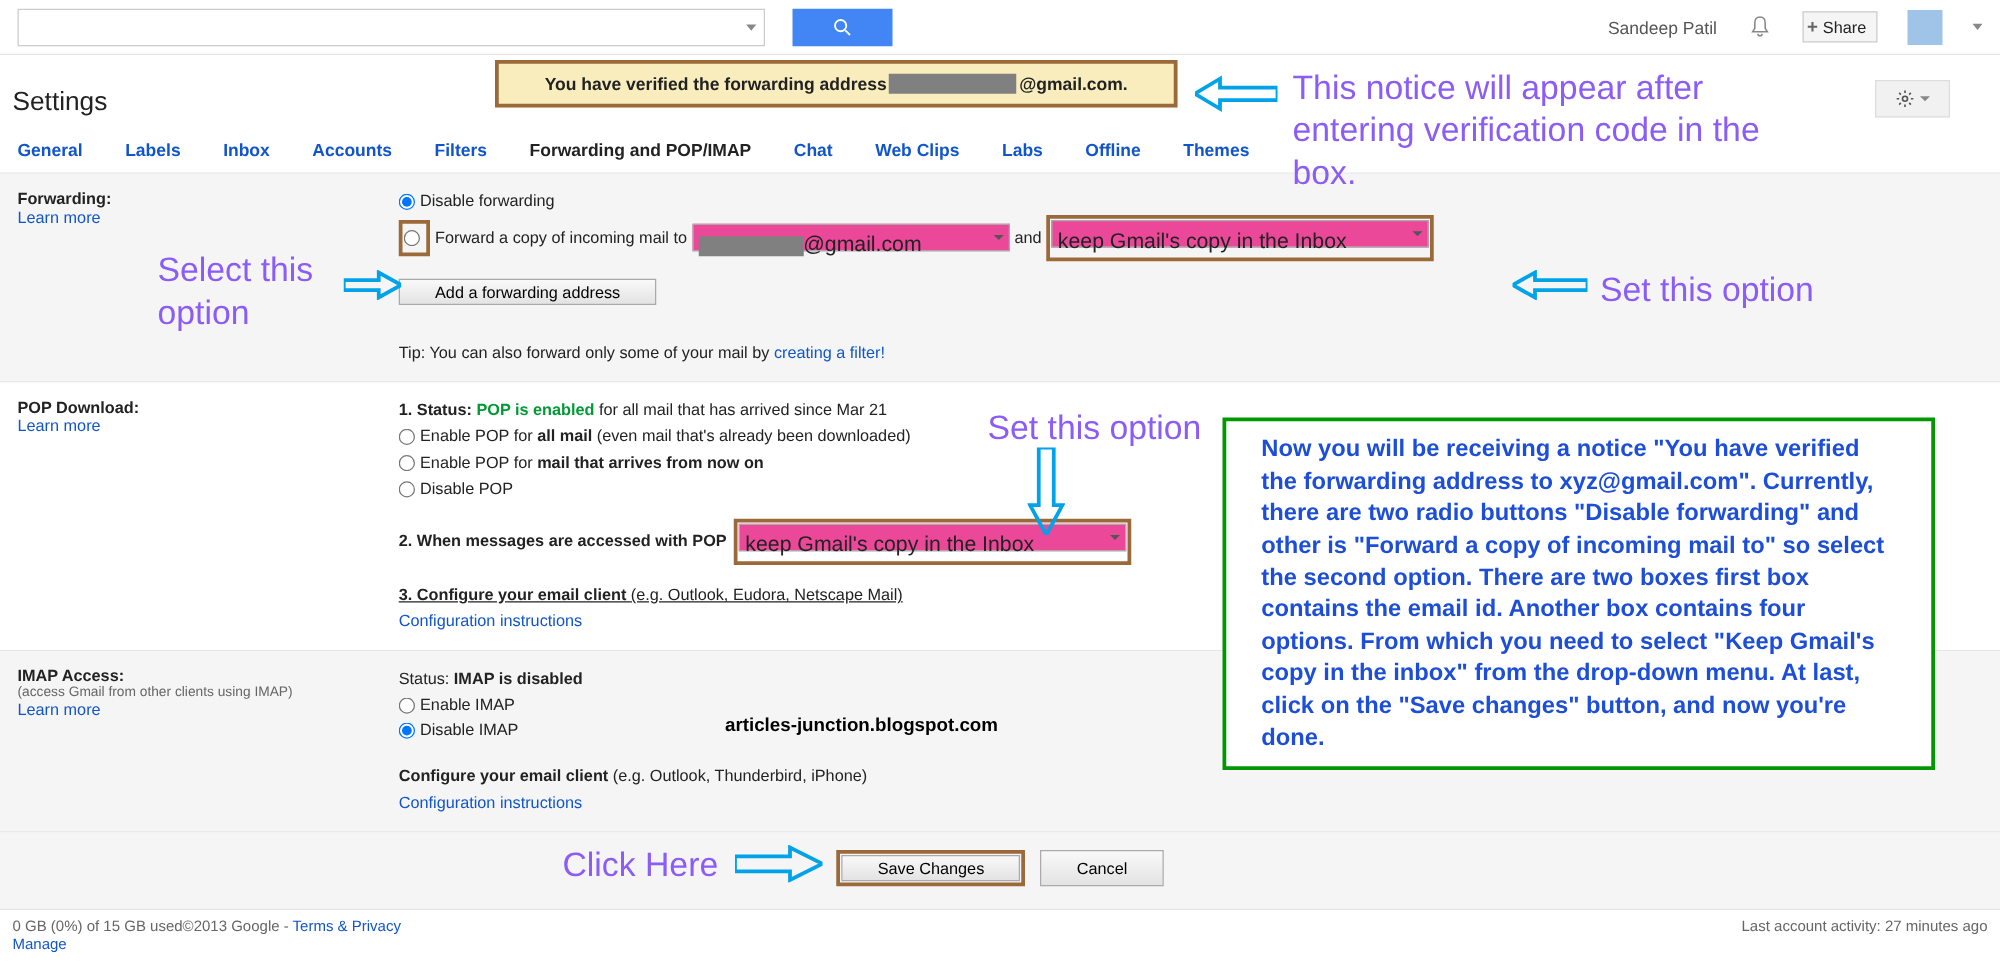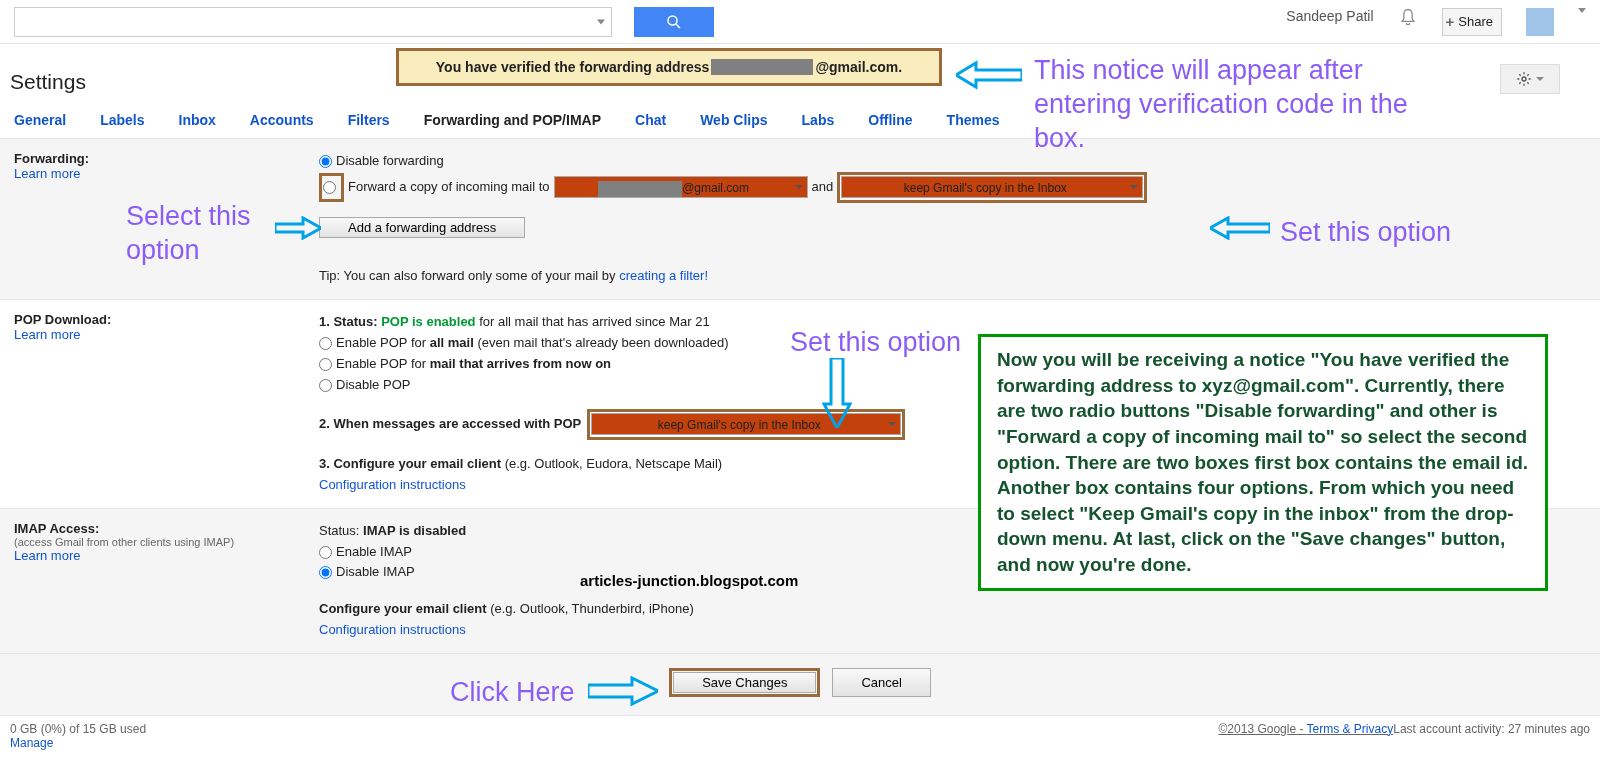"Sandeep Patil" .topbar-right { align-items: none -> center }
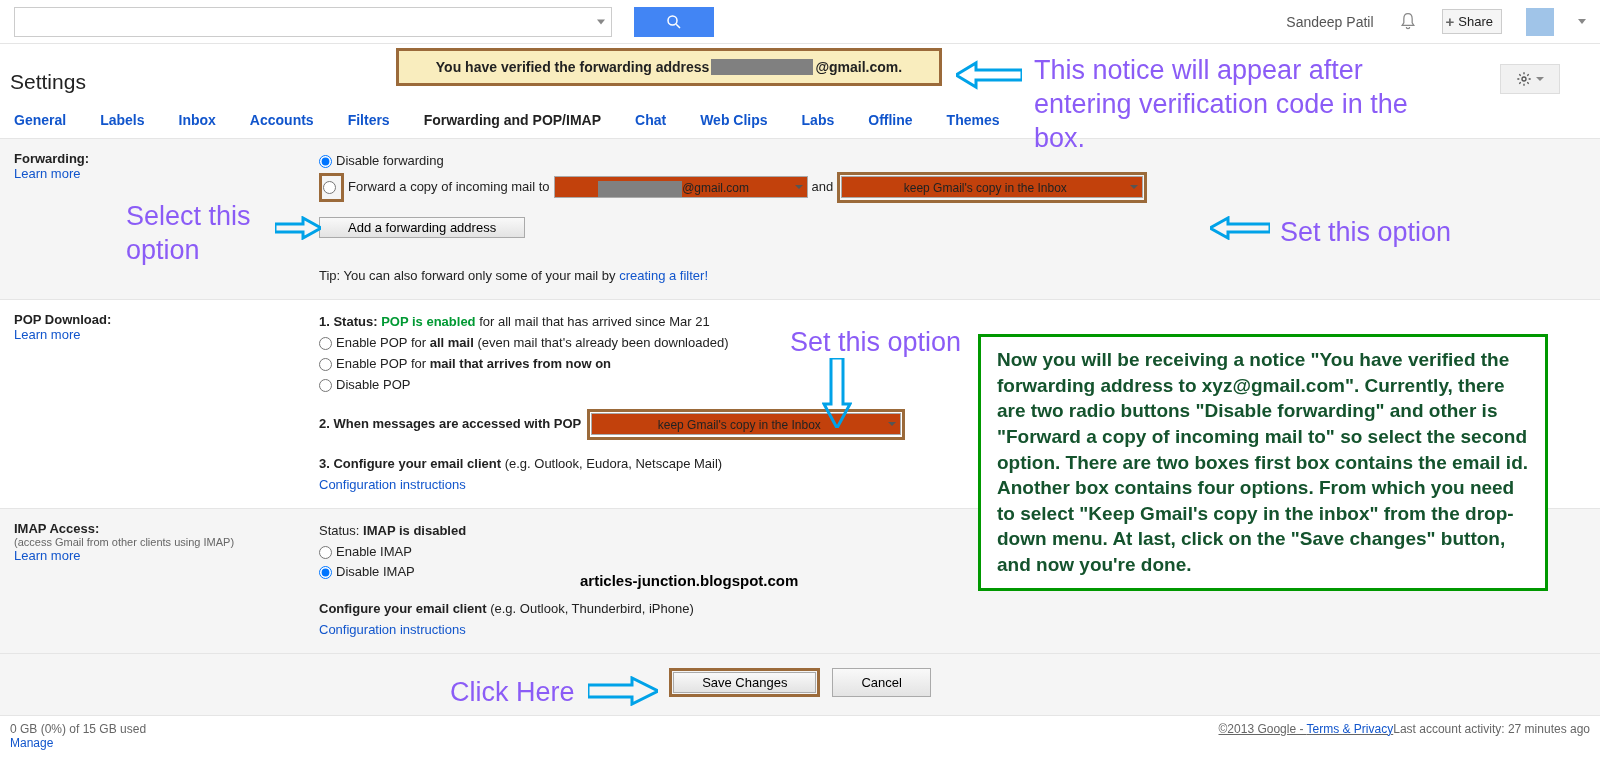"@gmail.com" .sel { background: #c2410c -> #ec4899; font-size: 12px -> 17px; text-align: center -> none }
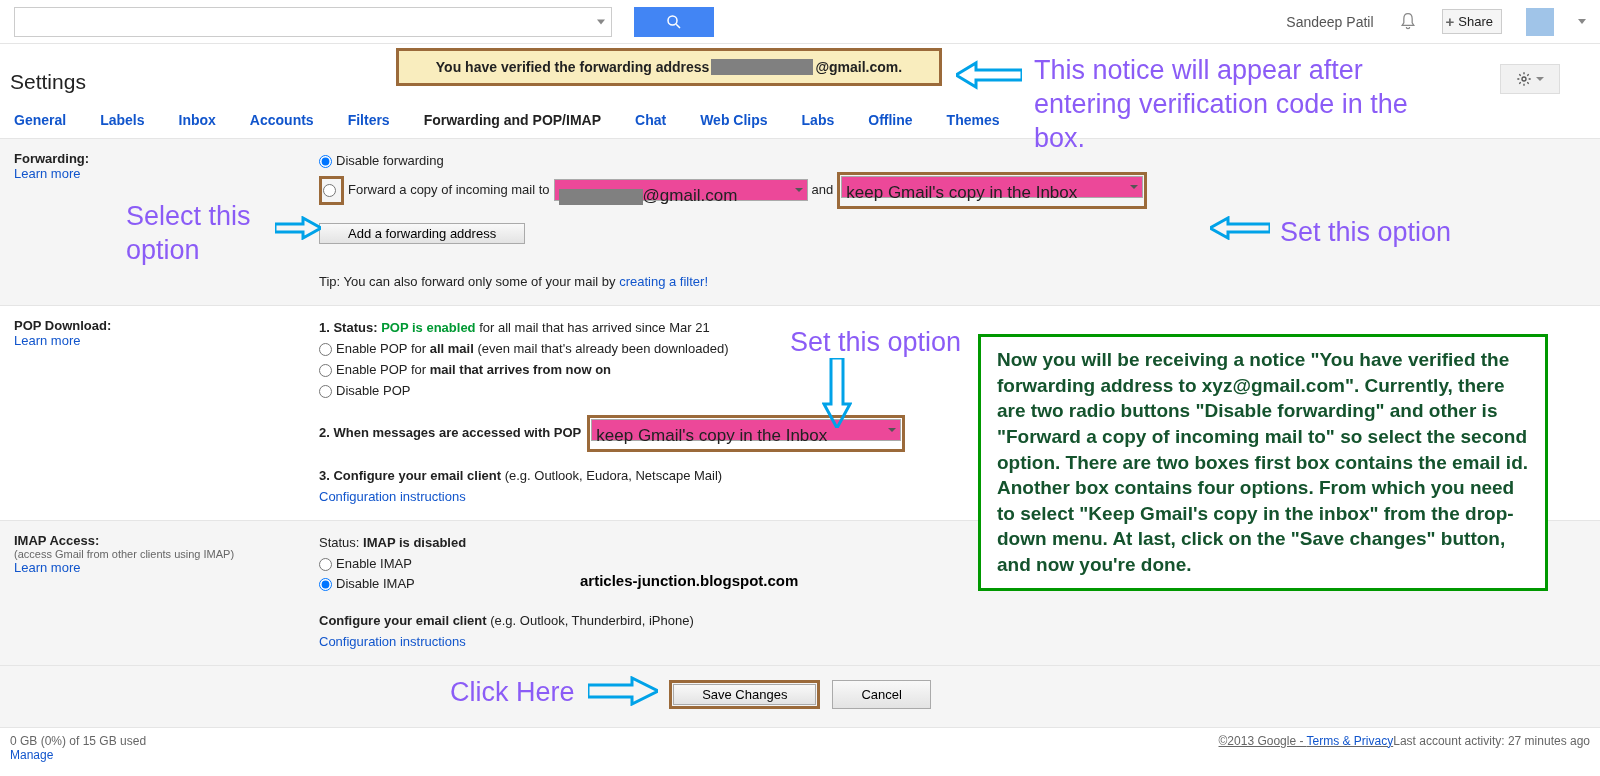"Now you will be receiving" .anno-green-box { color: #14532d -> #1d4ed8; padding: 10px 16px -> 10px 28px }
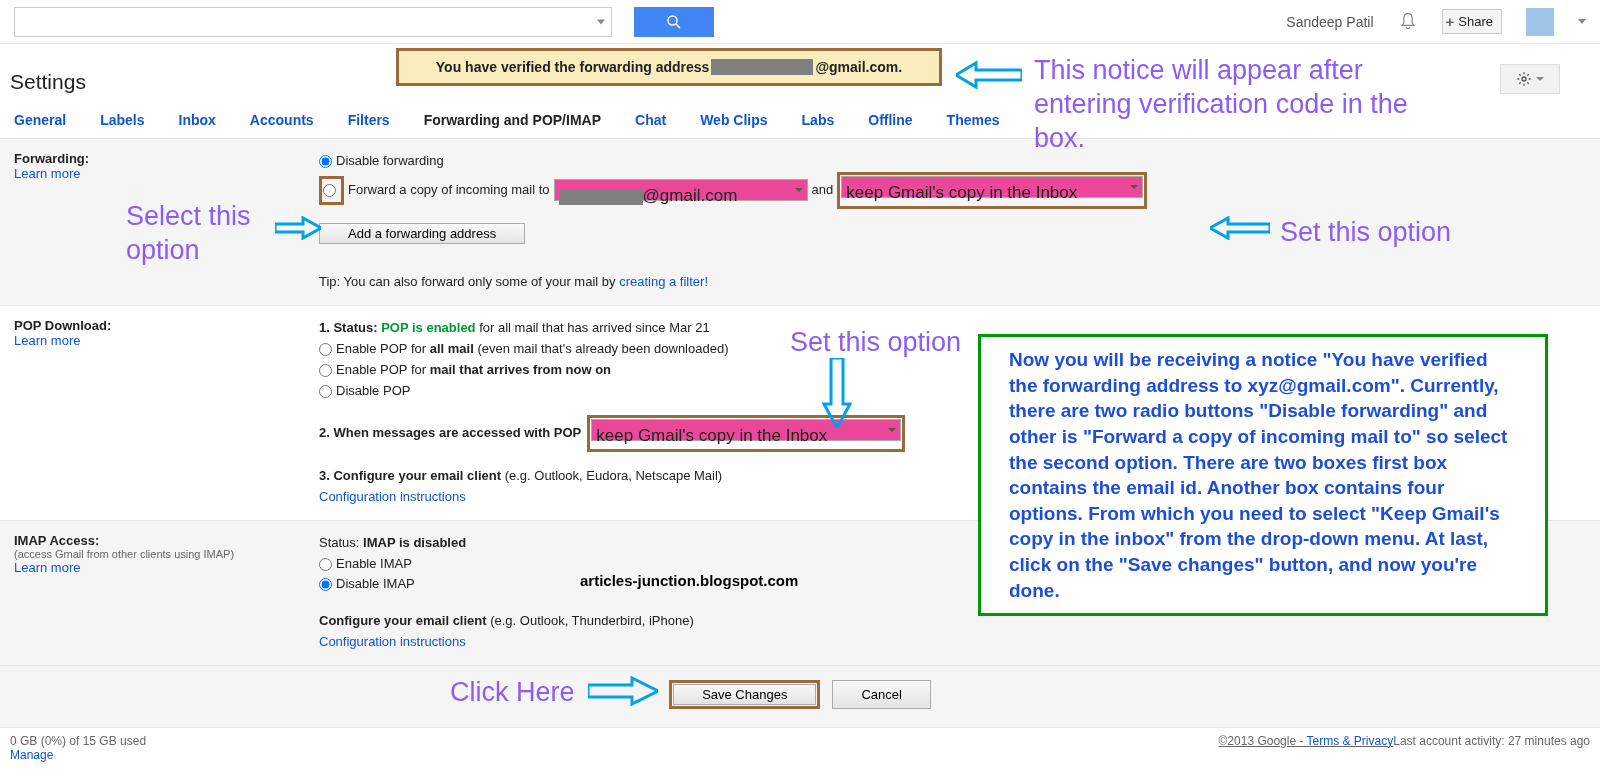"3. Configure your email client" div { text-decoration: none -> underline }
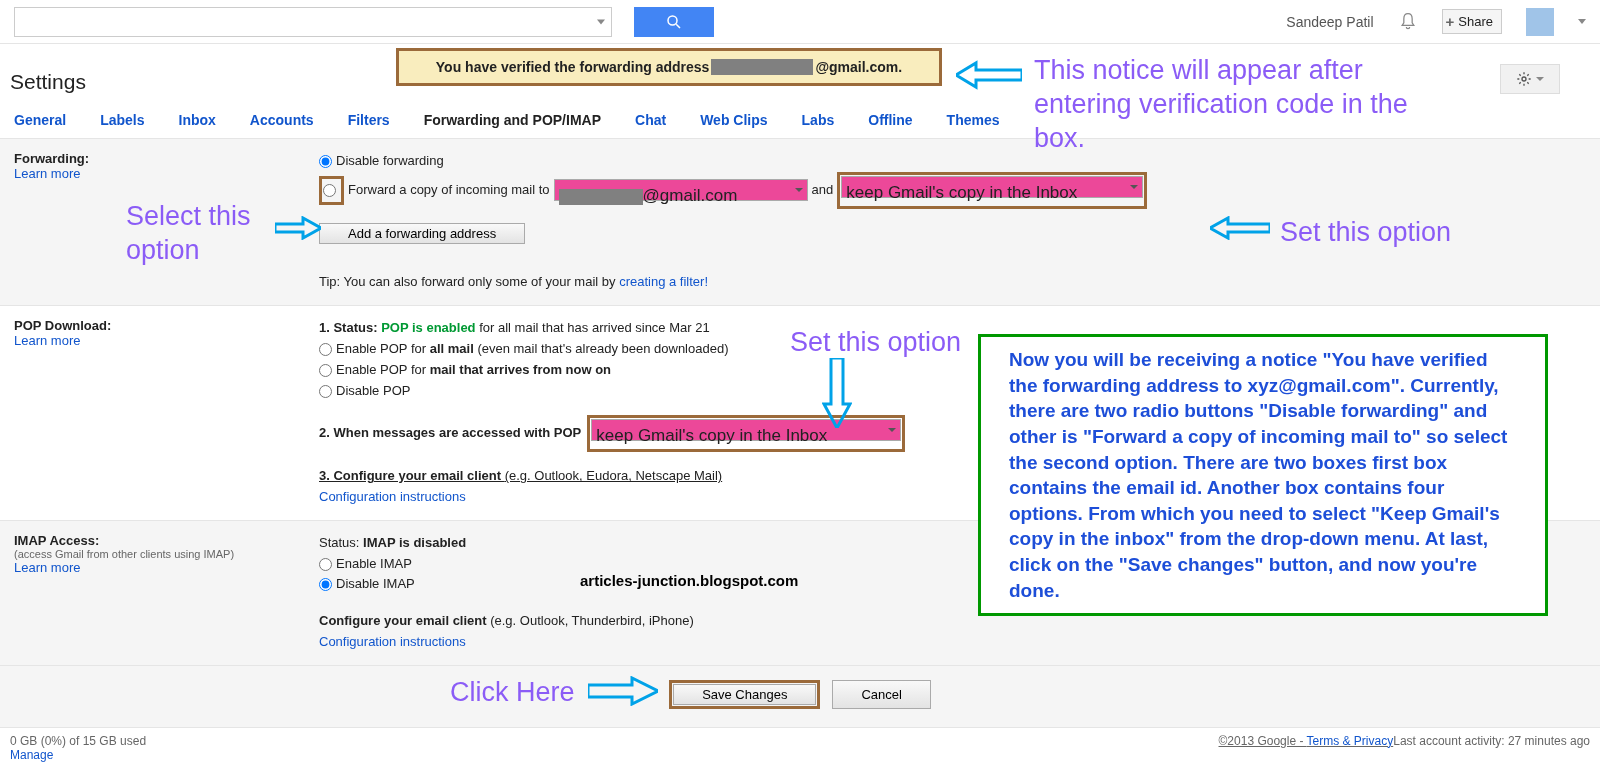"©2013 Google - Terms &" .footer .center { text-align: right -> left; text-decoration: underline -> none }
